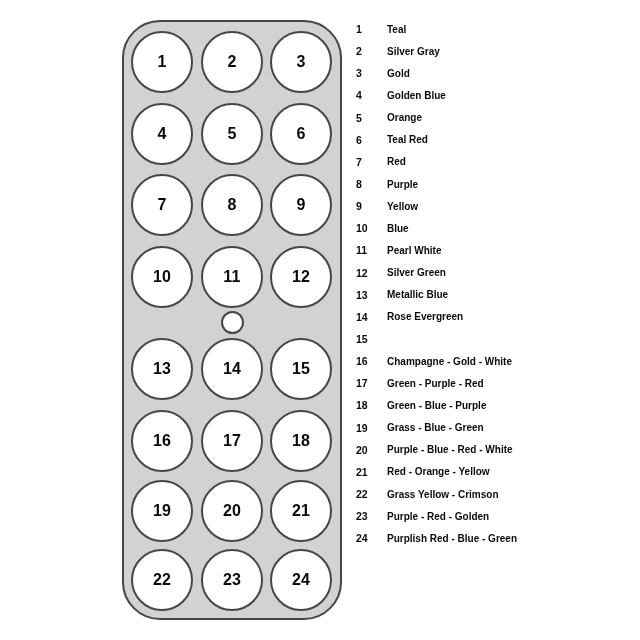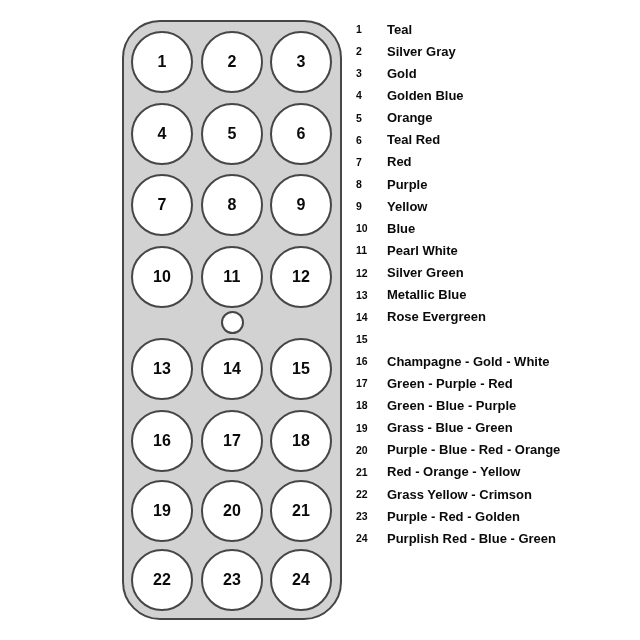"Teal" .legend-label { font-size: 13px -> 10px }
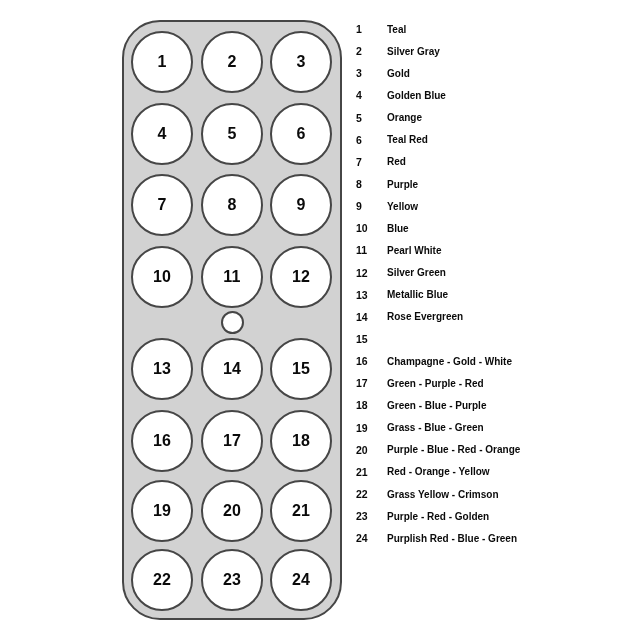"Purple - Blue - Red" span.legend-label { text: Orange -> White }
